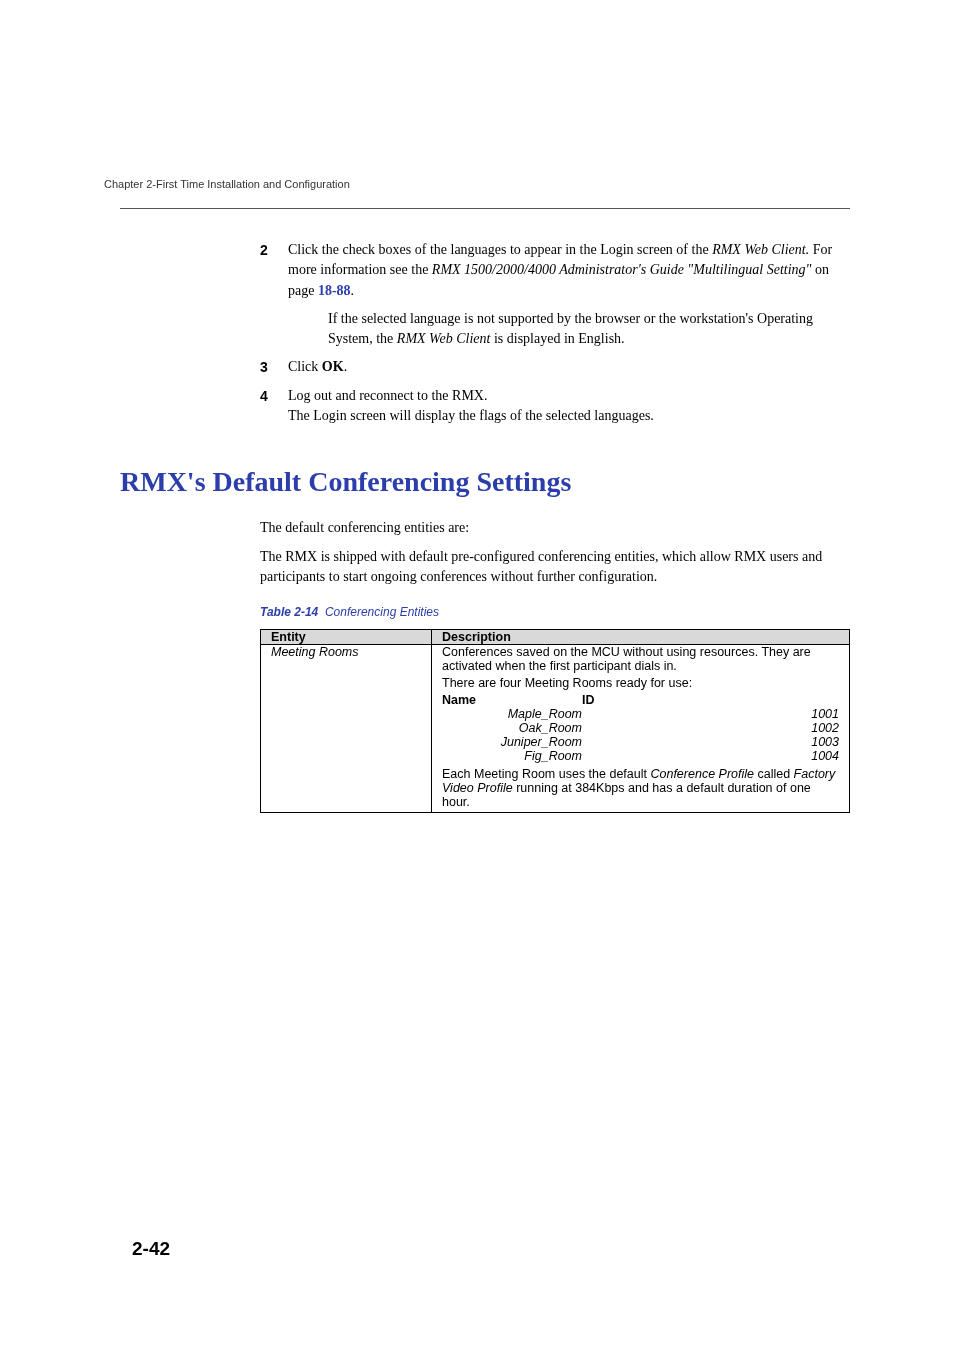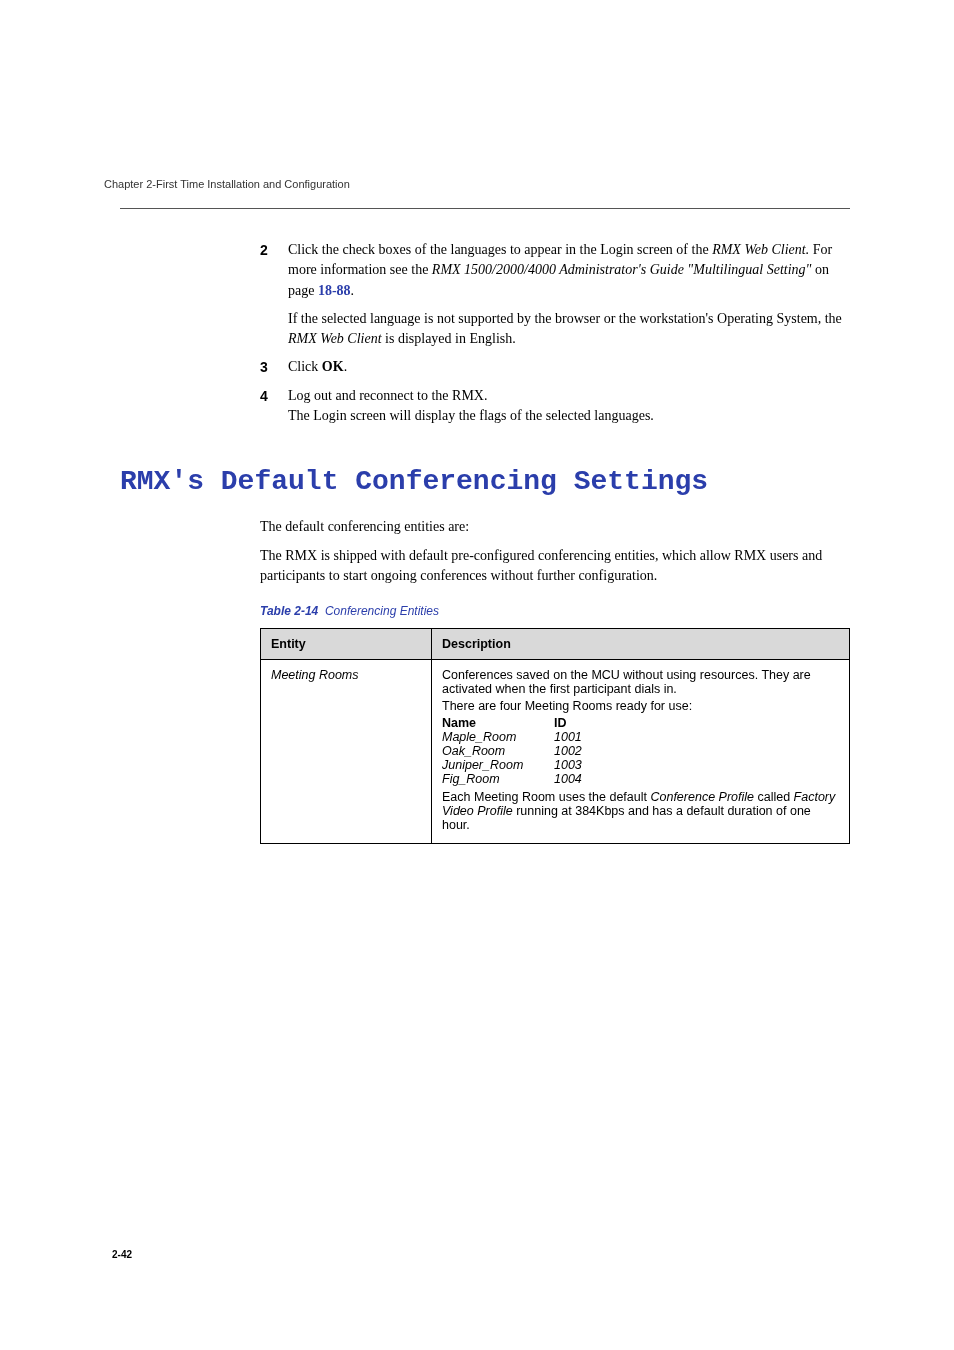"RMX Web Client." .italic { text-align: none -> right }
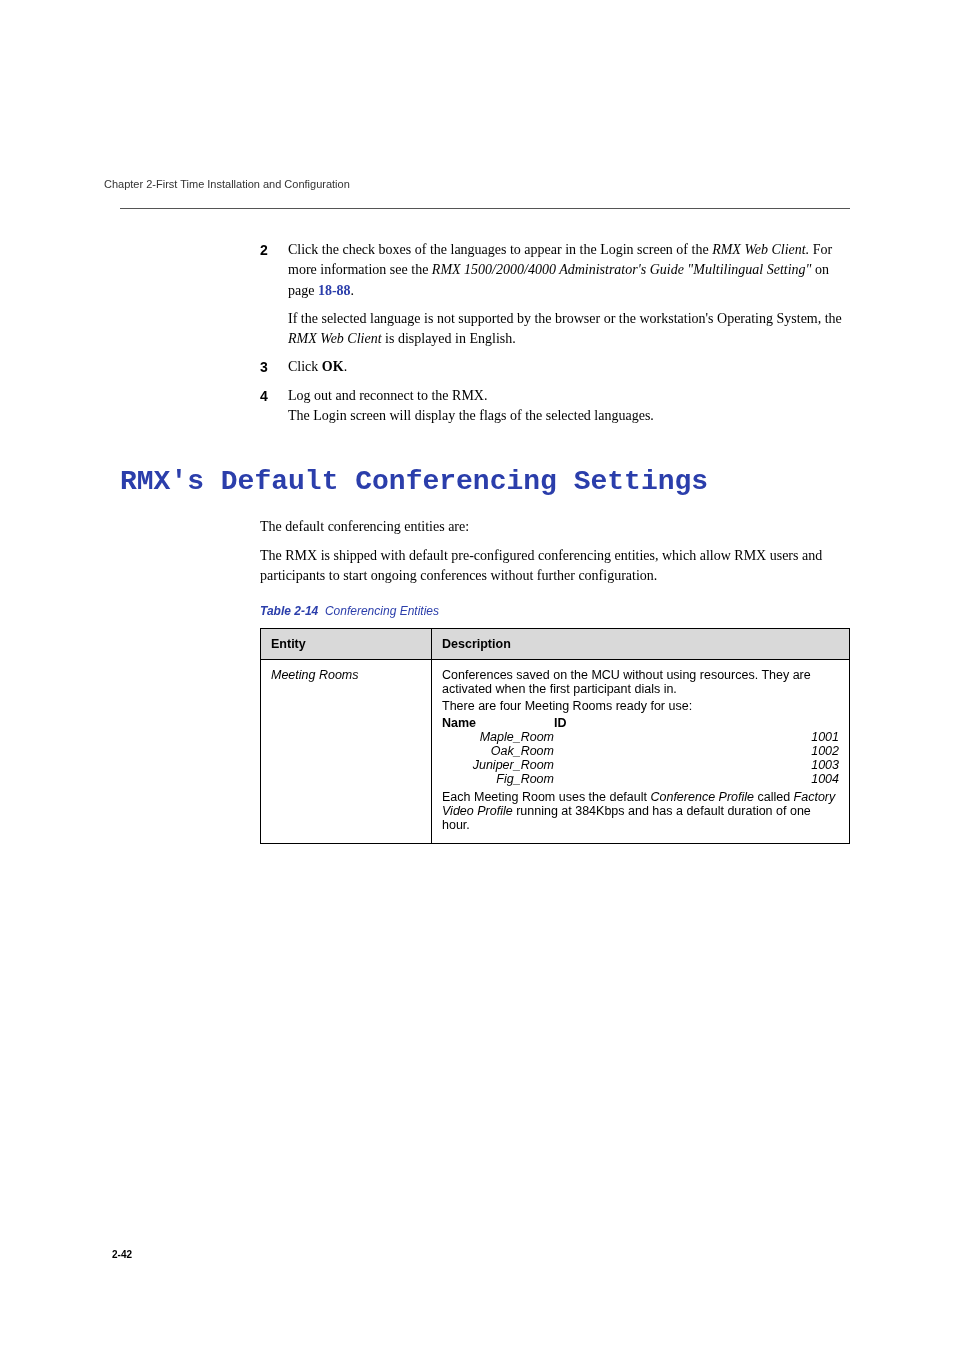"If the selected language is" .num-body .sub { margin-left: none -> 40px }
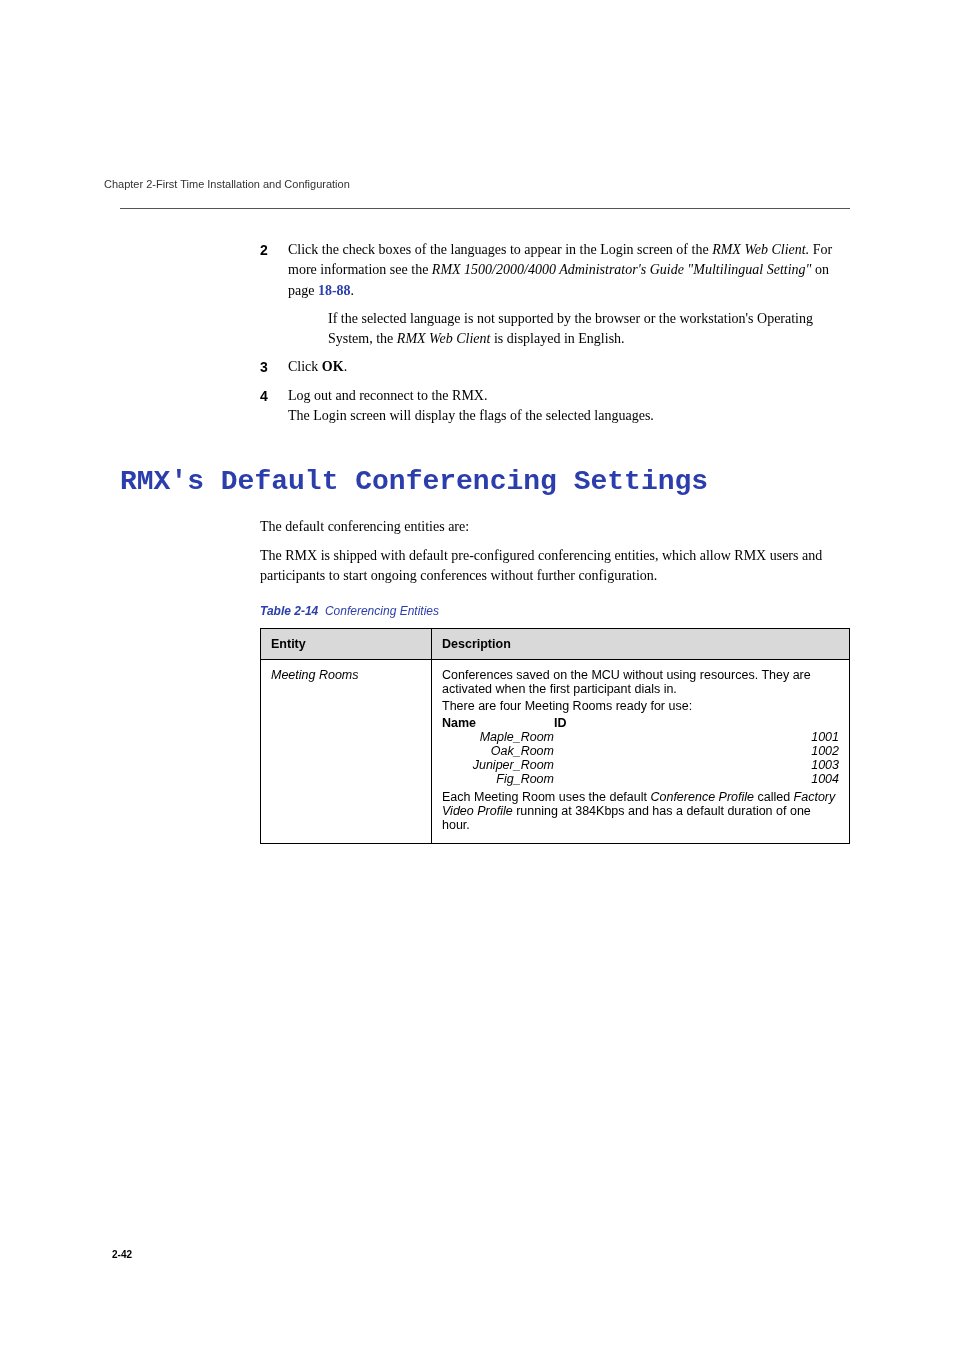"RMX's Default Conferencing Settings" .h1 { font-family: Liberation Mono, monospace -> Liberation Serif, serif }
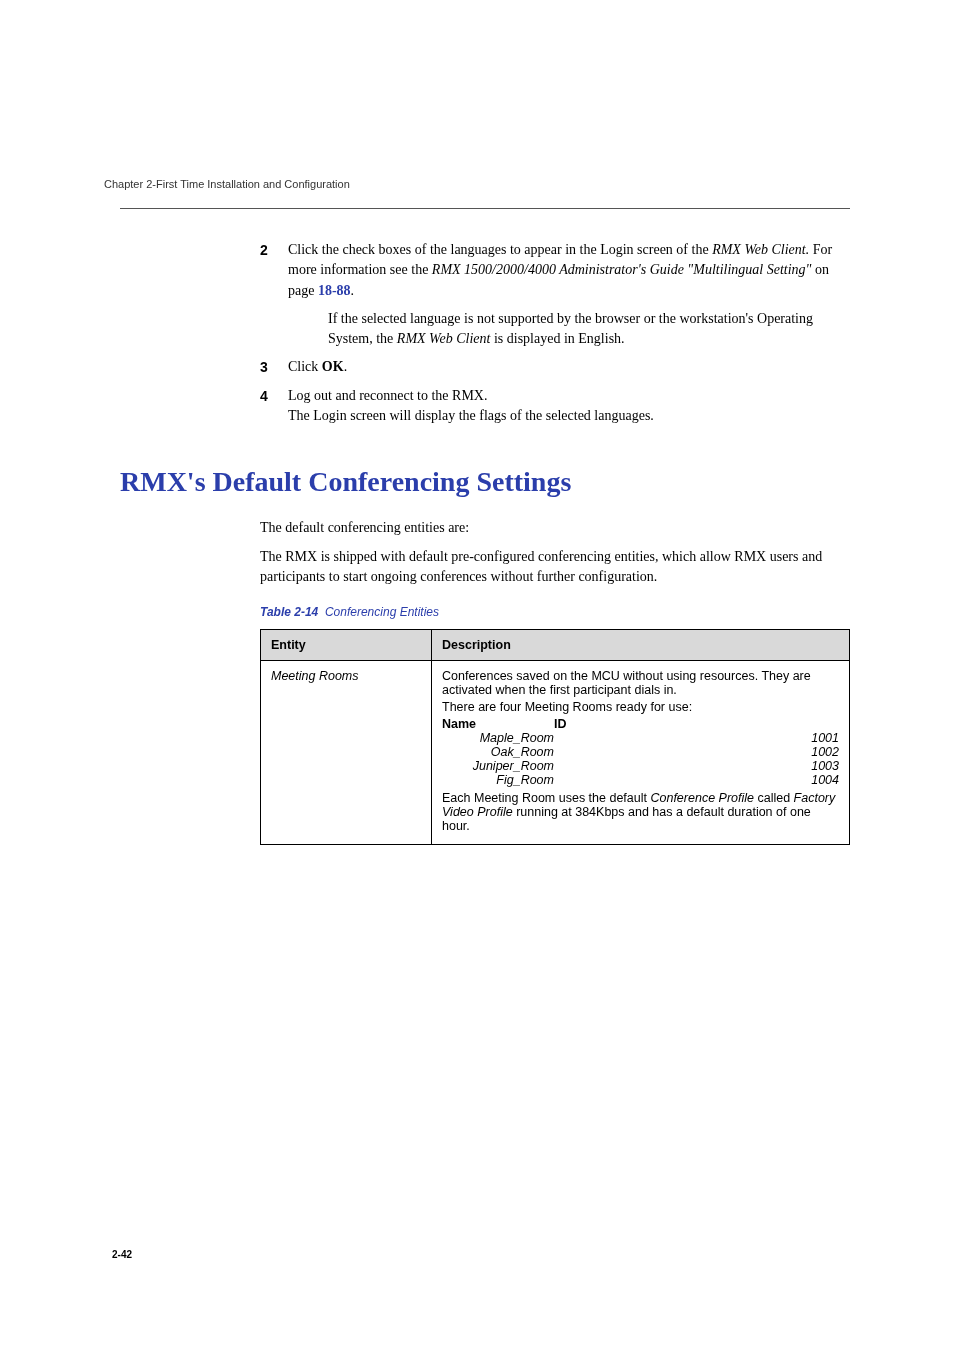"Entity" table.entities th, table.entities td { padding: 8px 10px -> 0 10px }
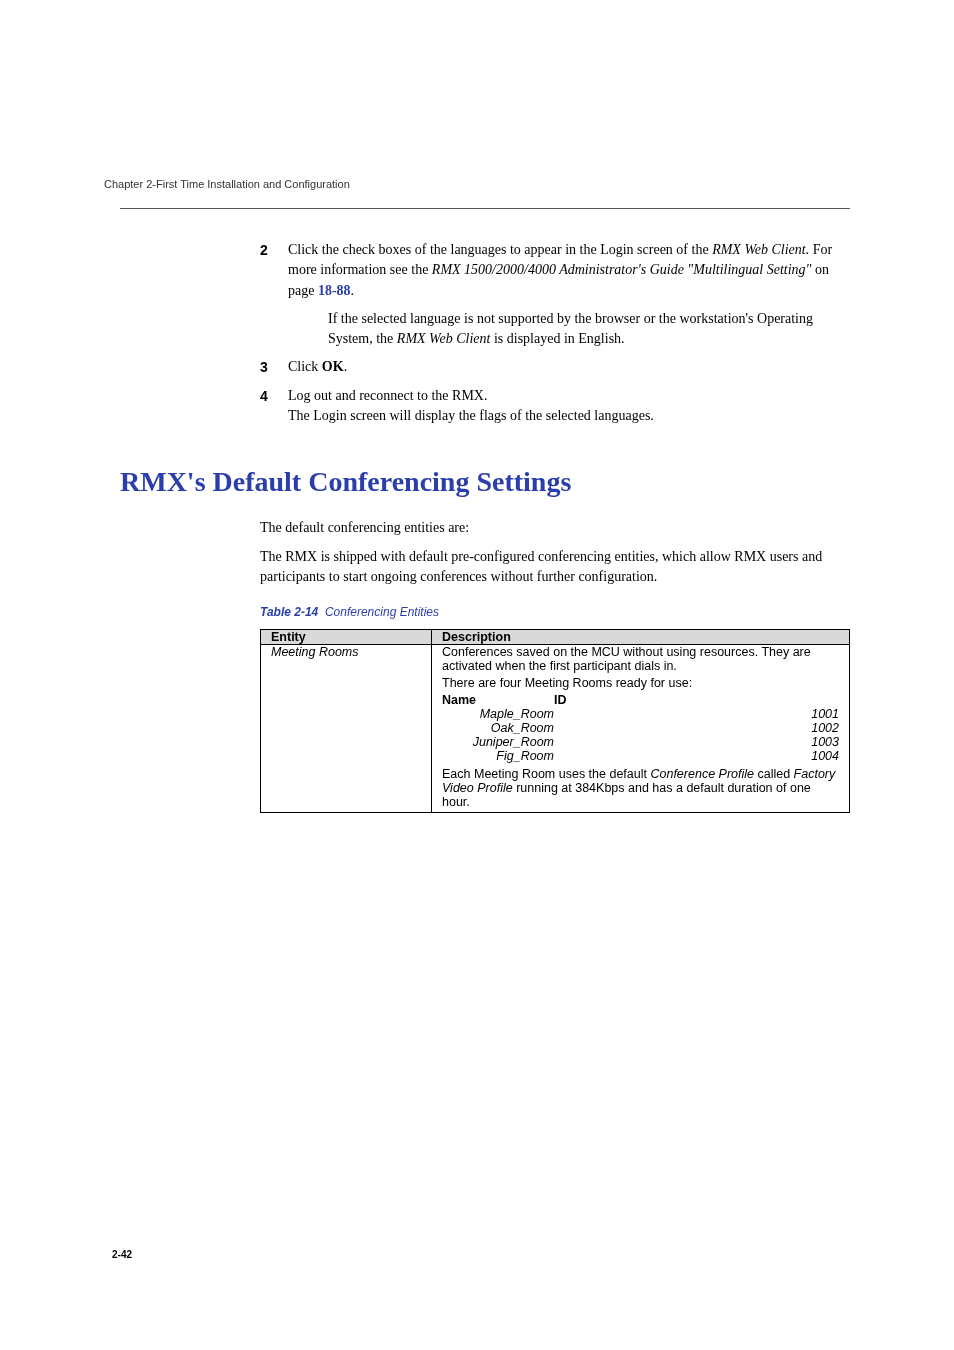"Name" .two-col-row .c1 { width: 112px -> 140px }
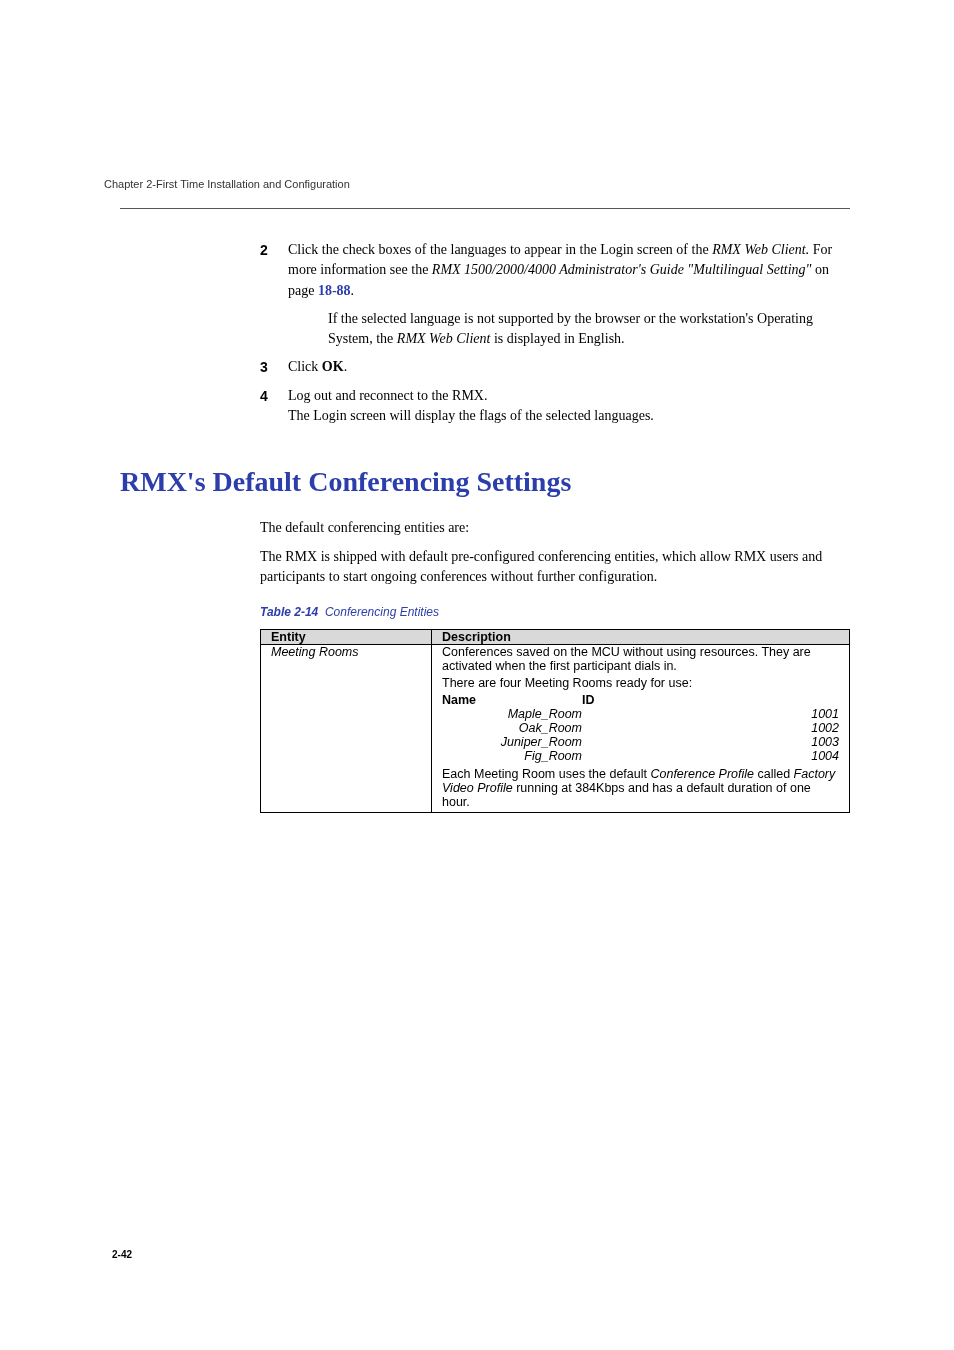"2-42" .page-num { font-size: 10px -> 19px; left: 112px -> 132px }
